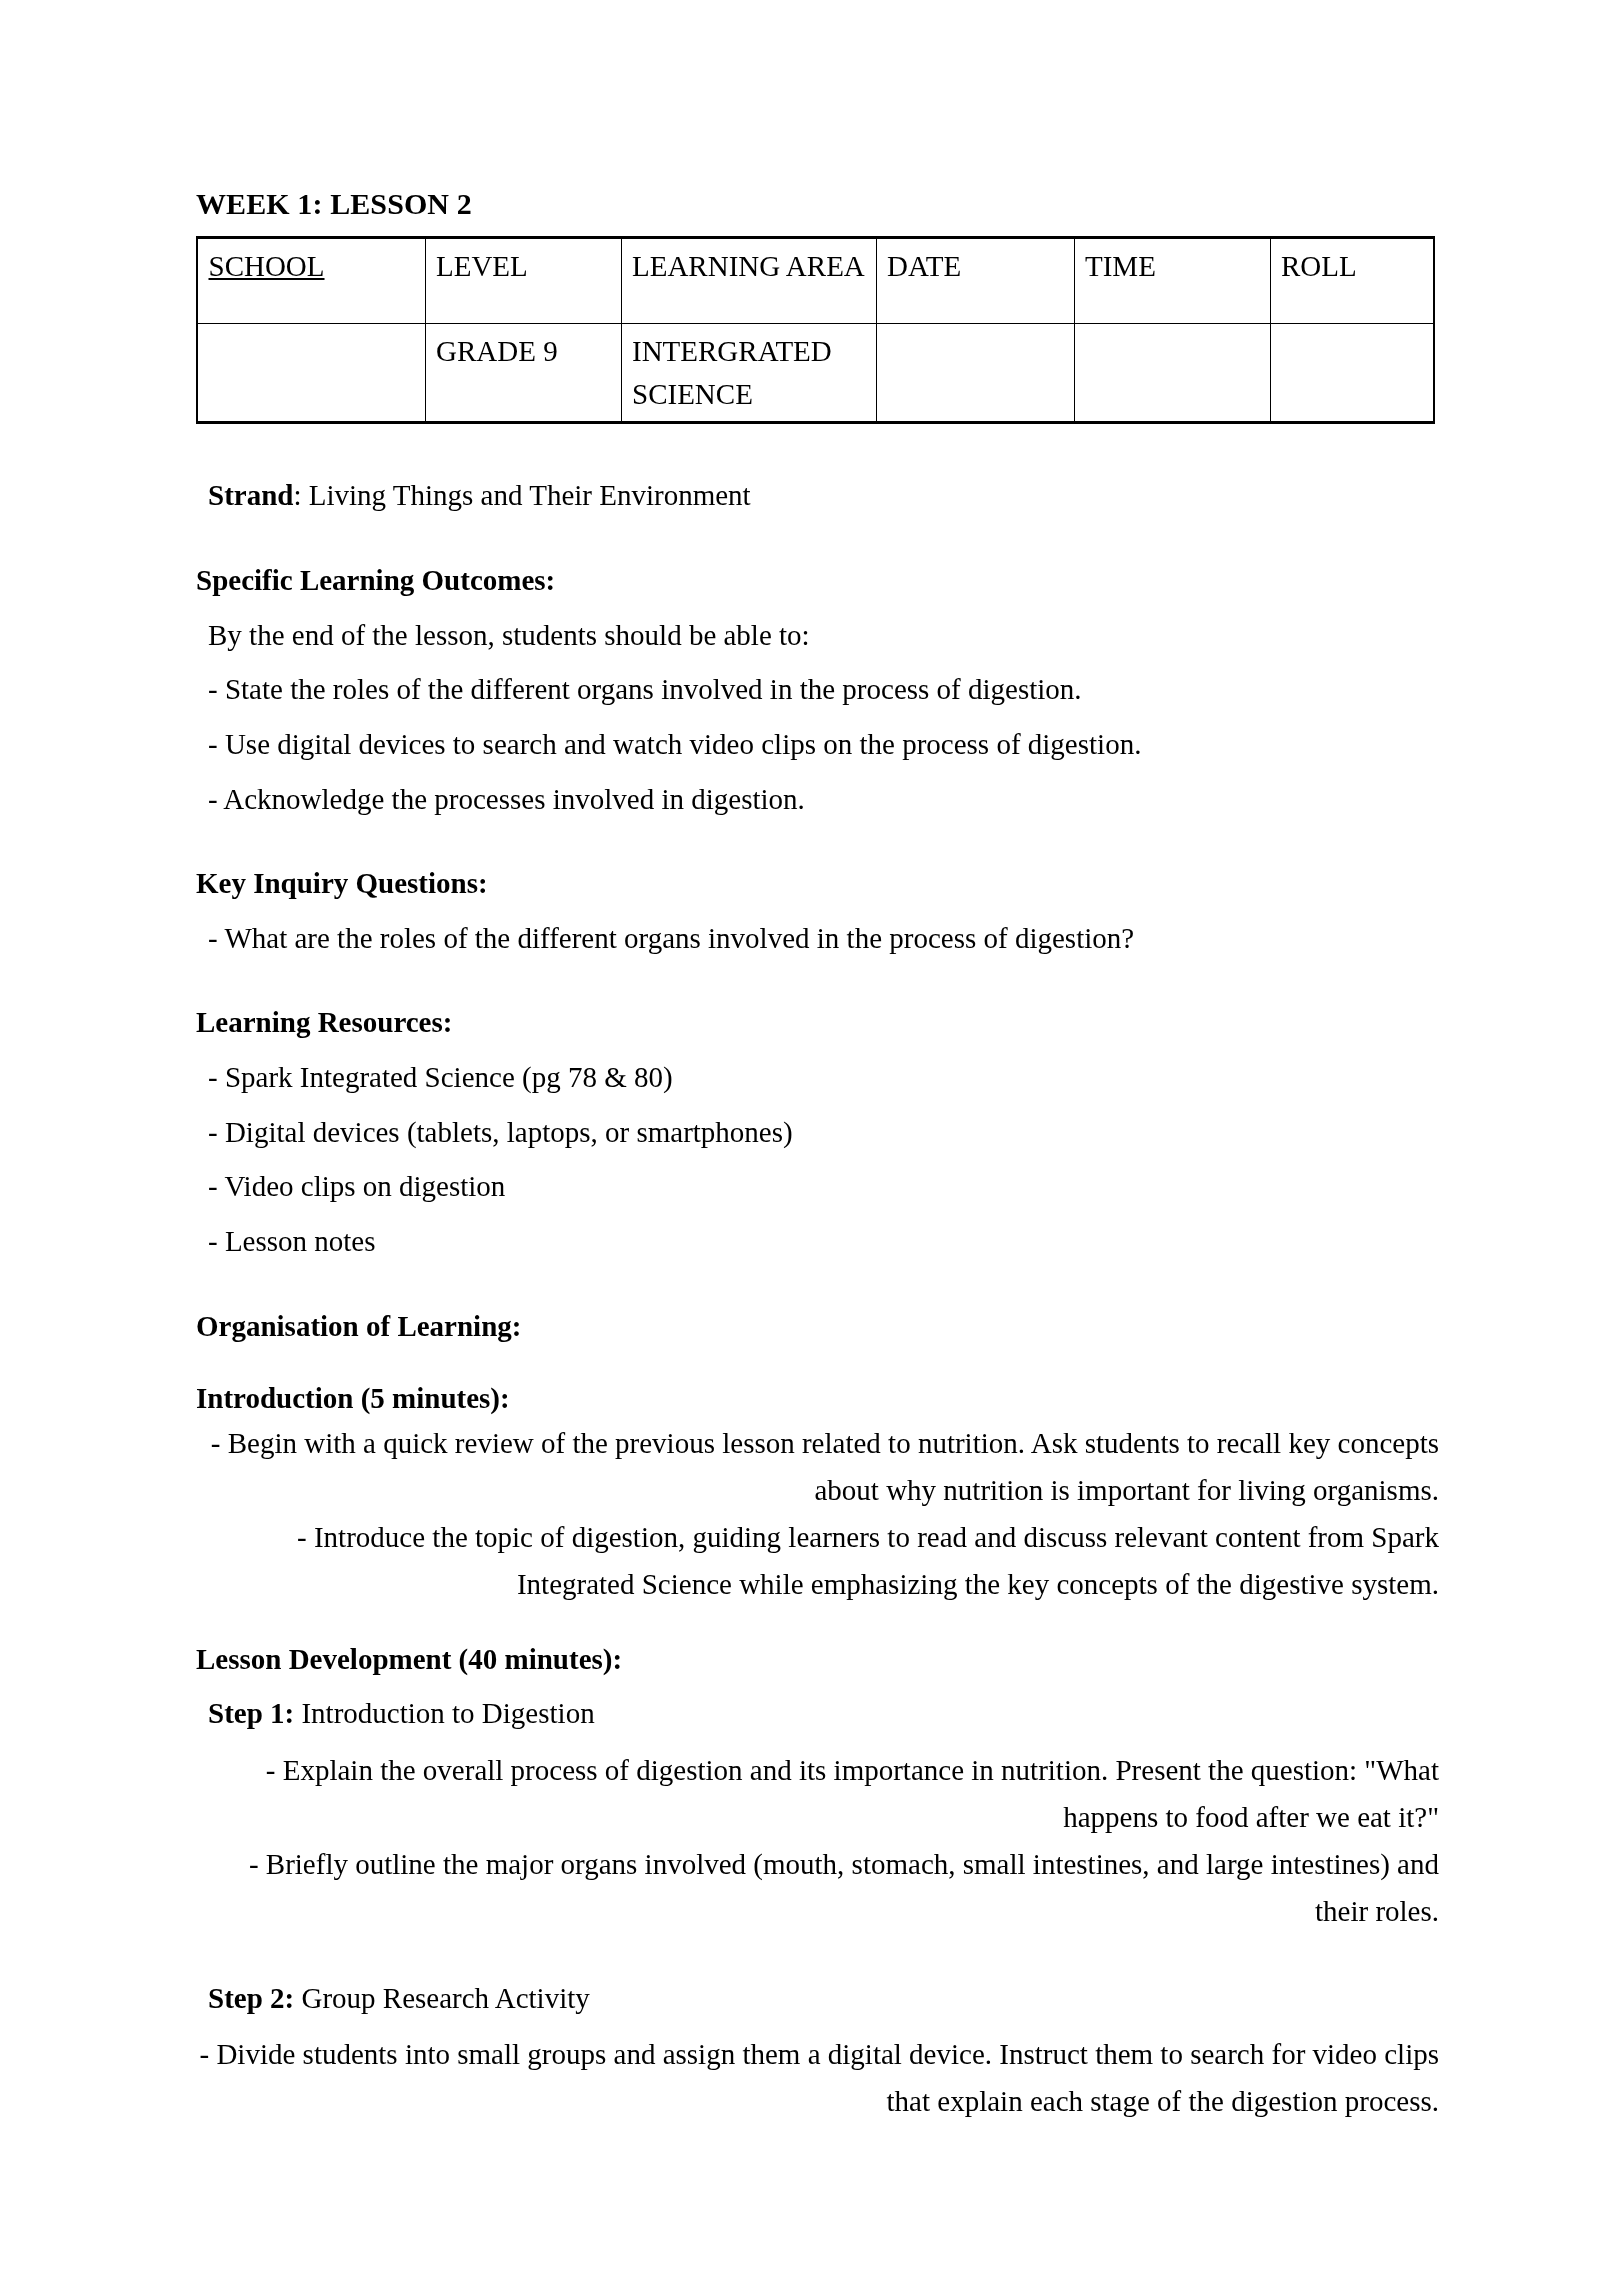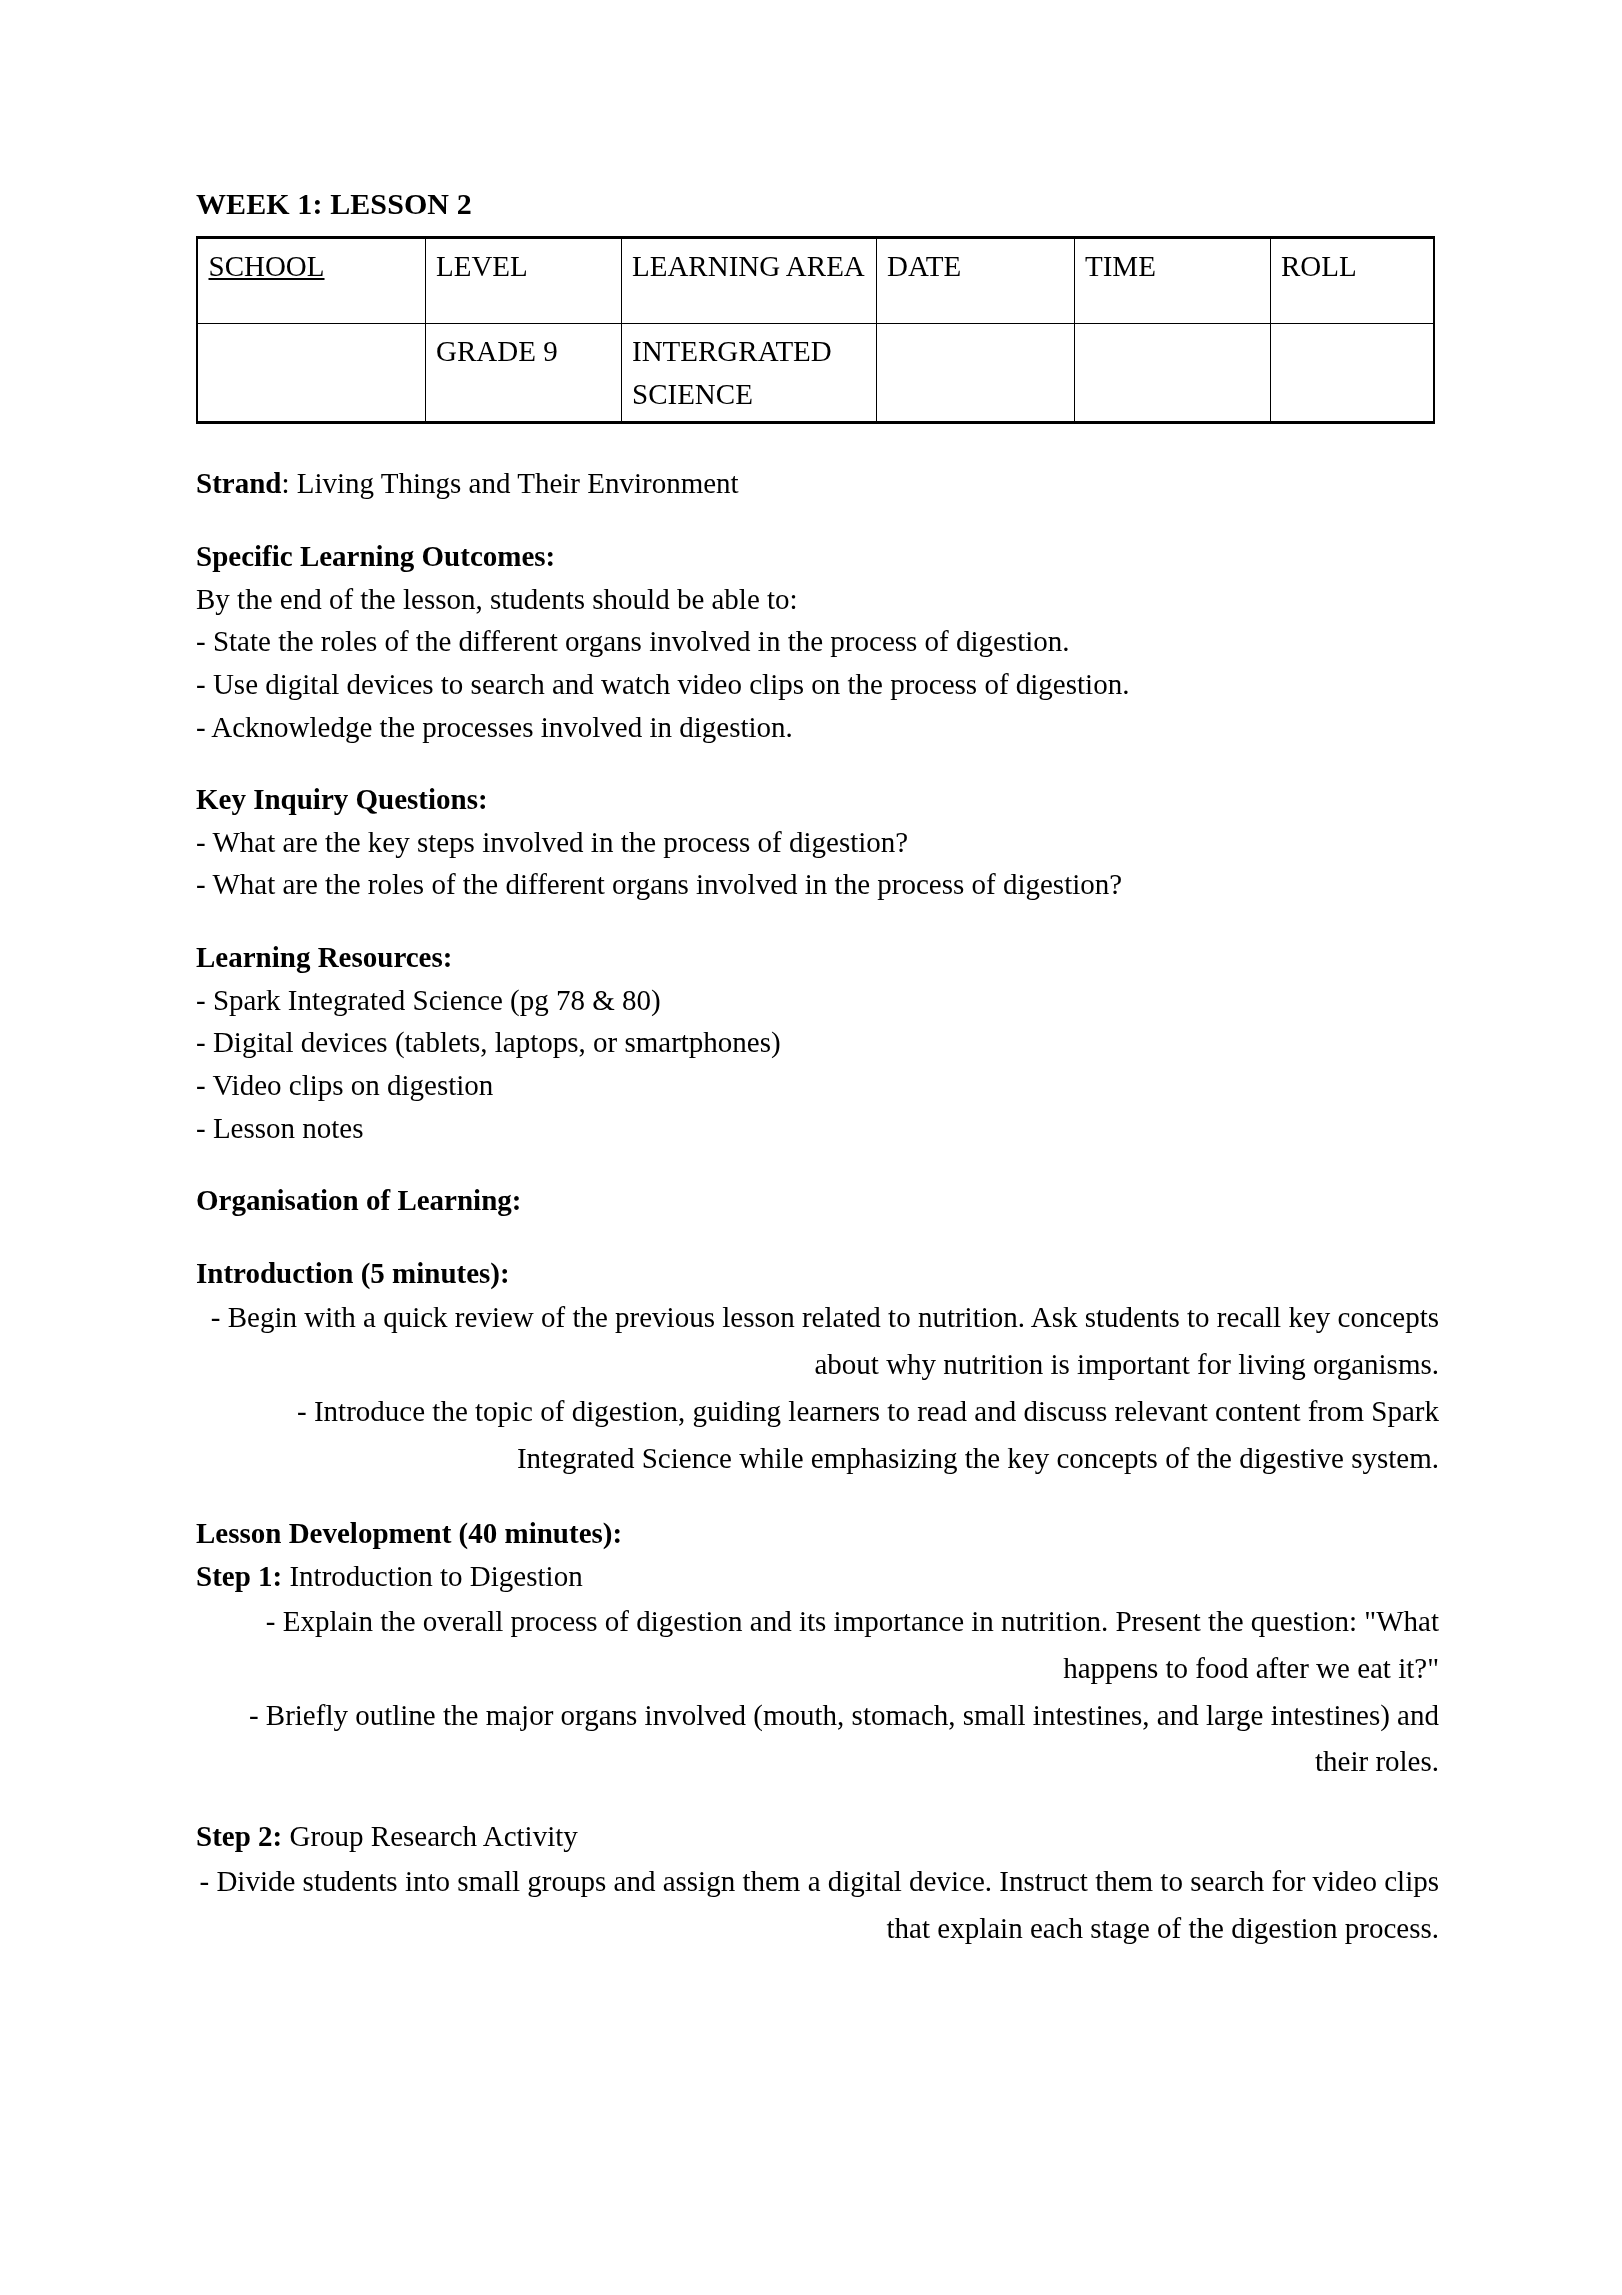"Strand: Living Things and Their" .line { margin: 0 -> 12px }
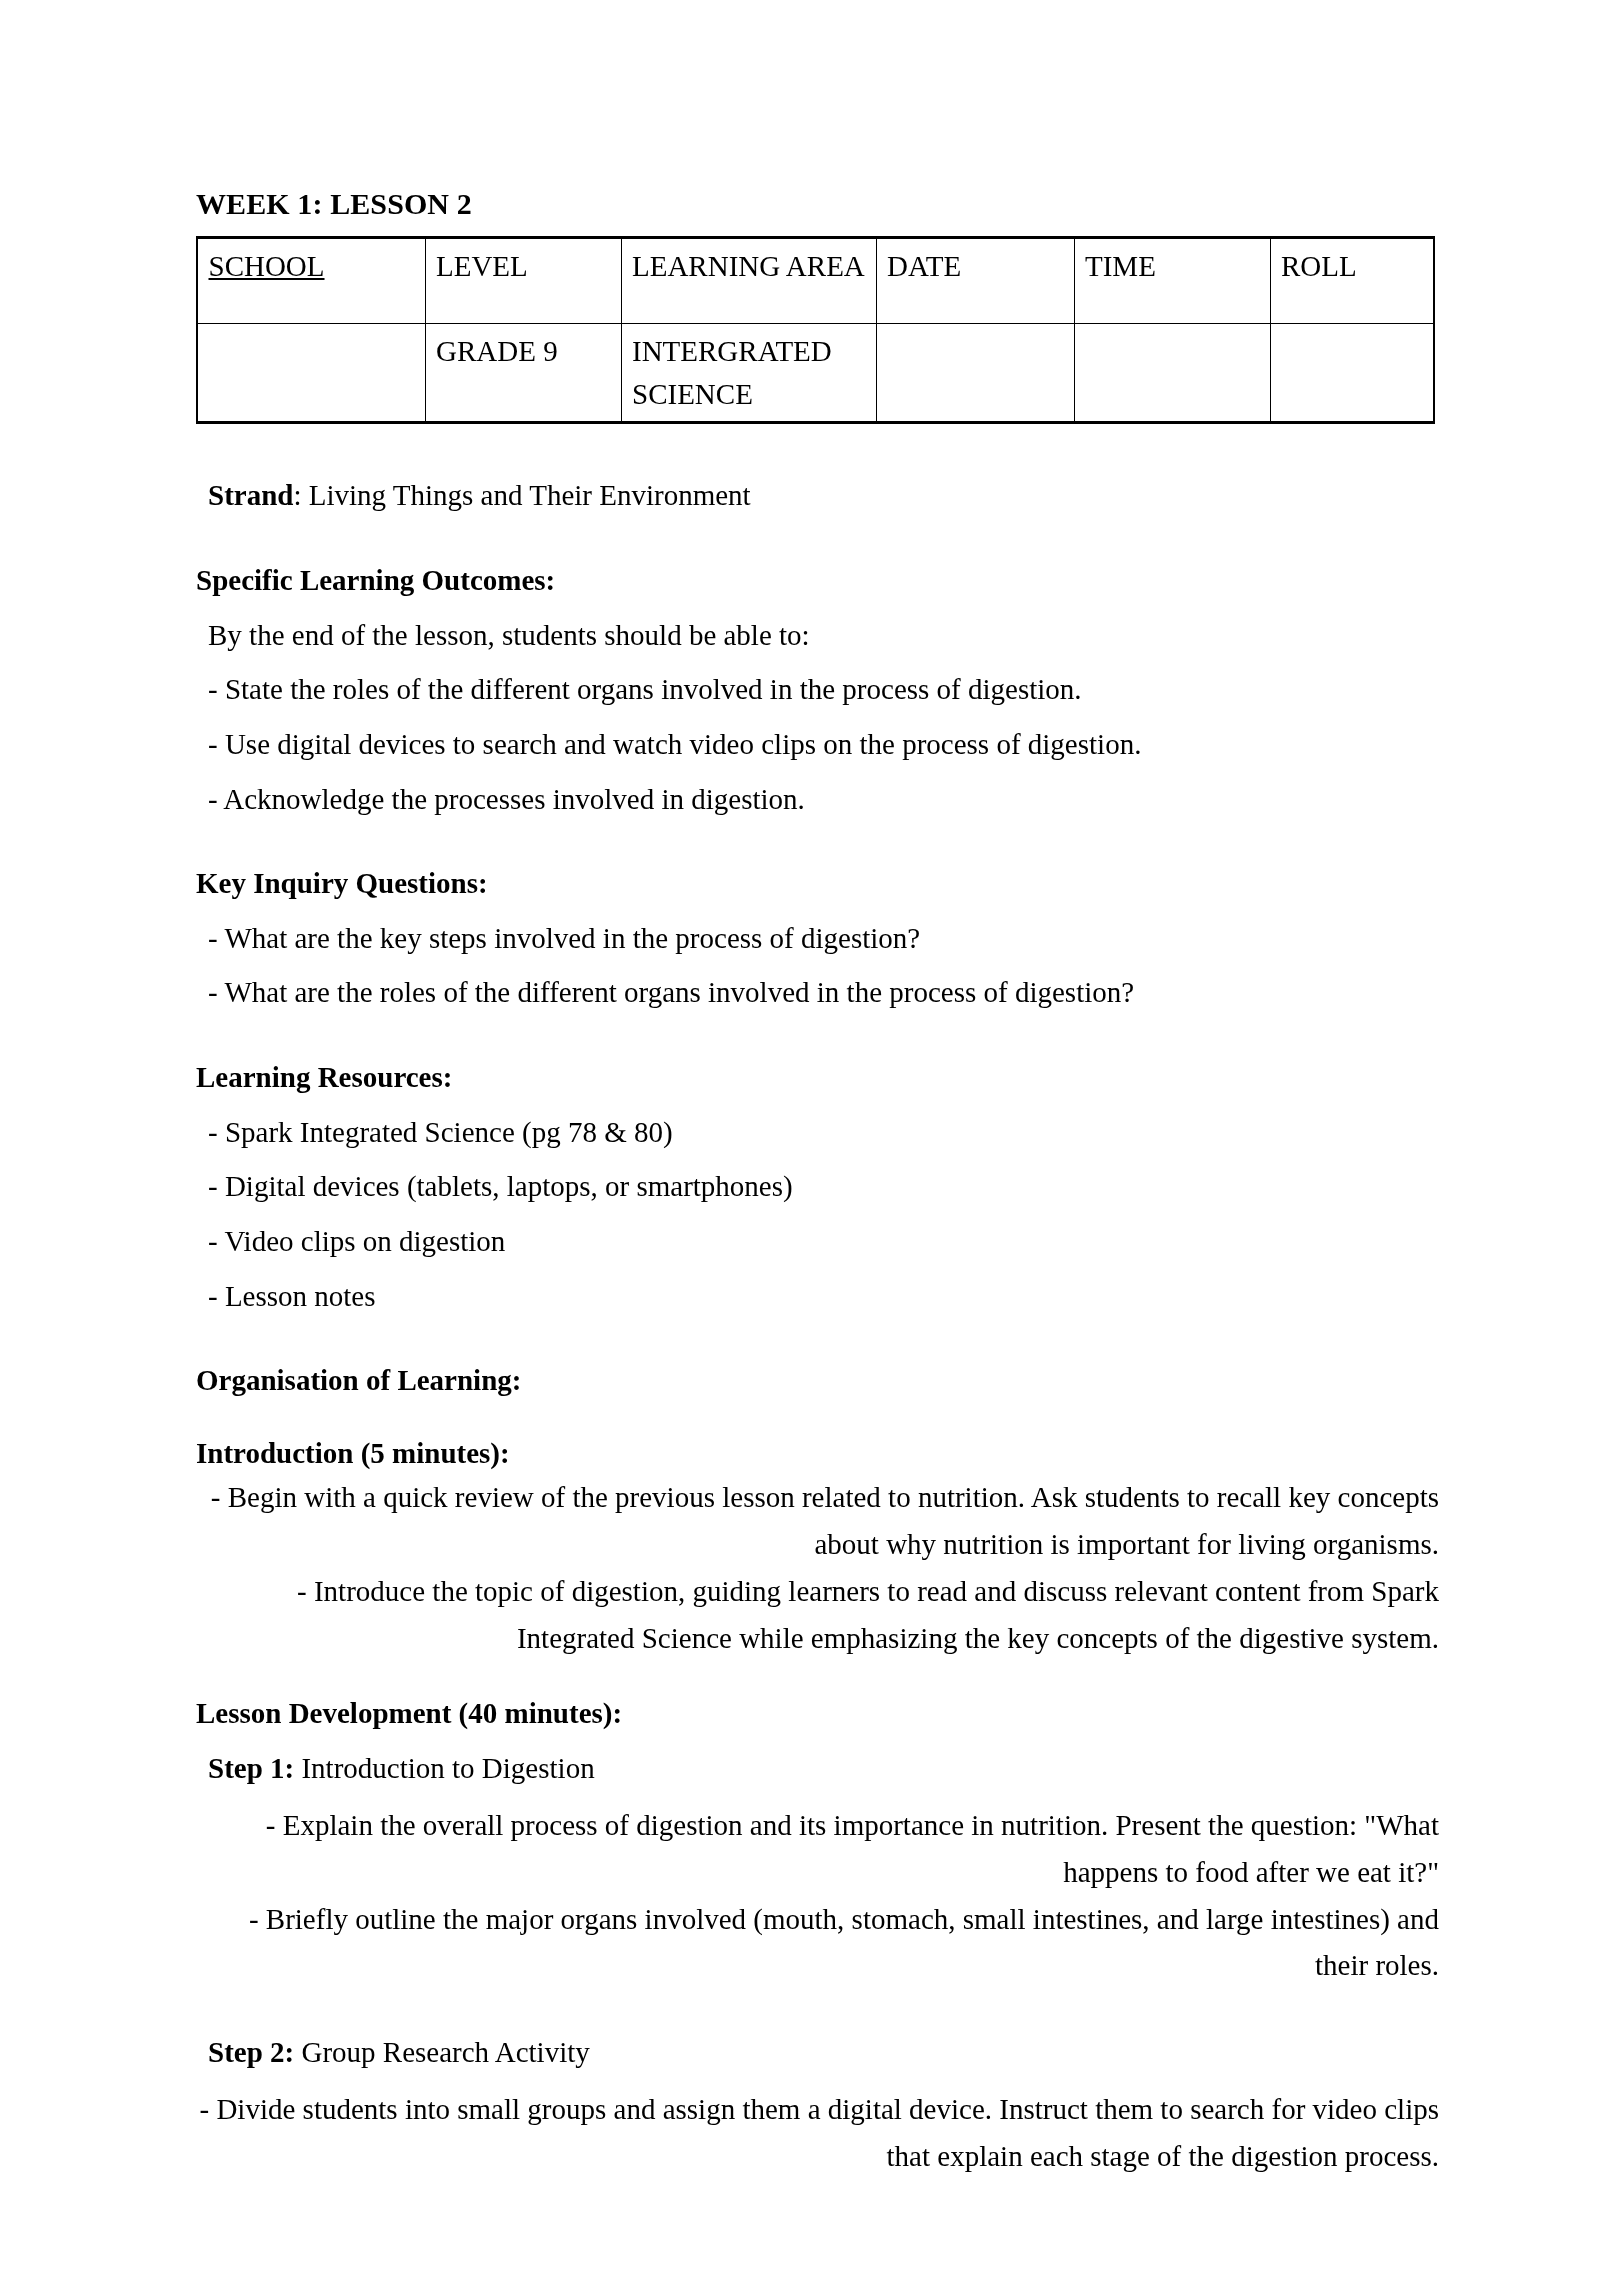"- What are the key" p.line { html: <p>- What are the key steps involved in the process of digestion?</p> -> none }
